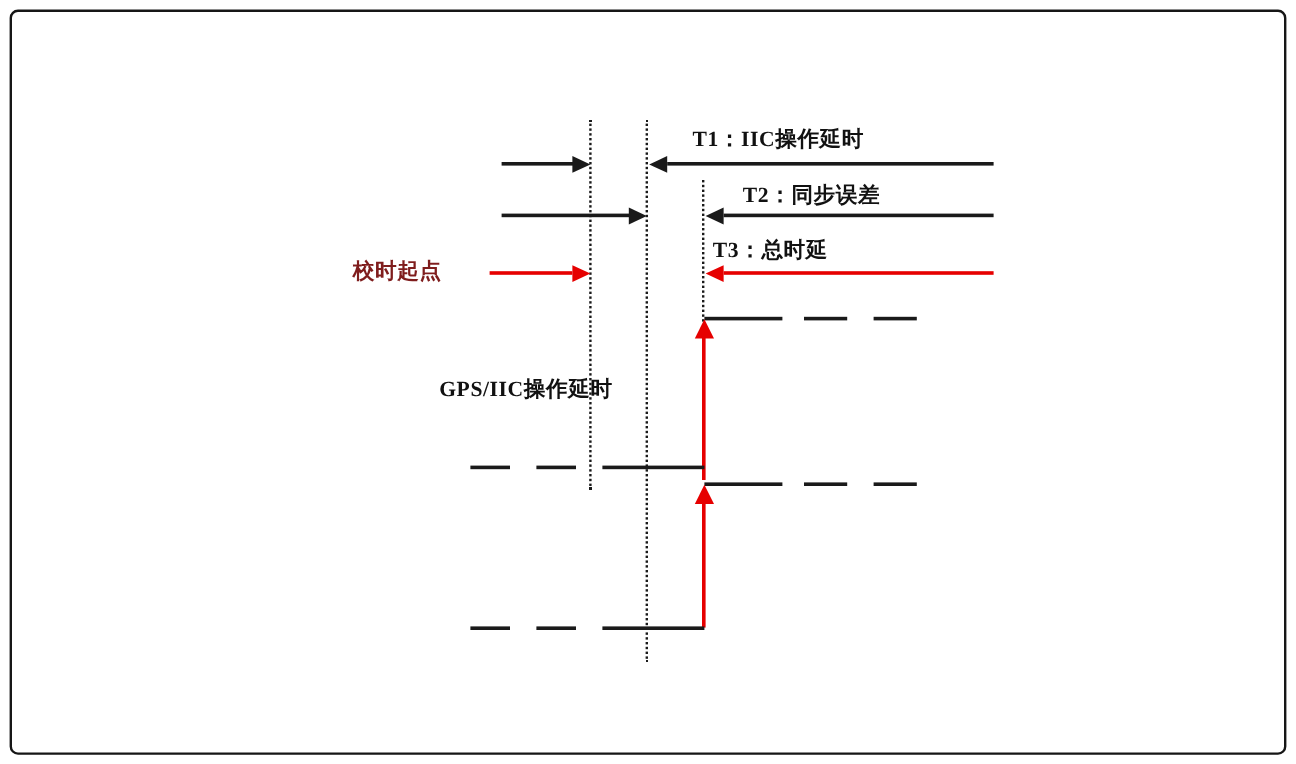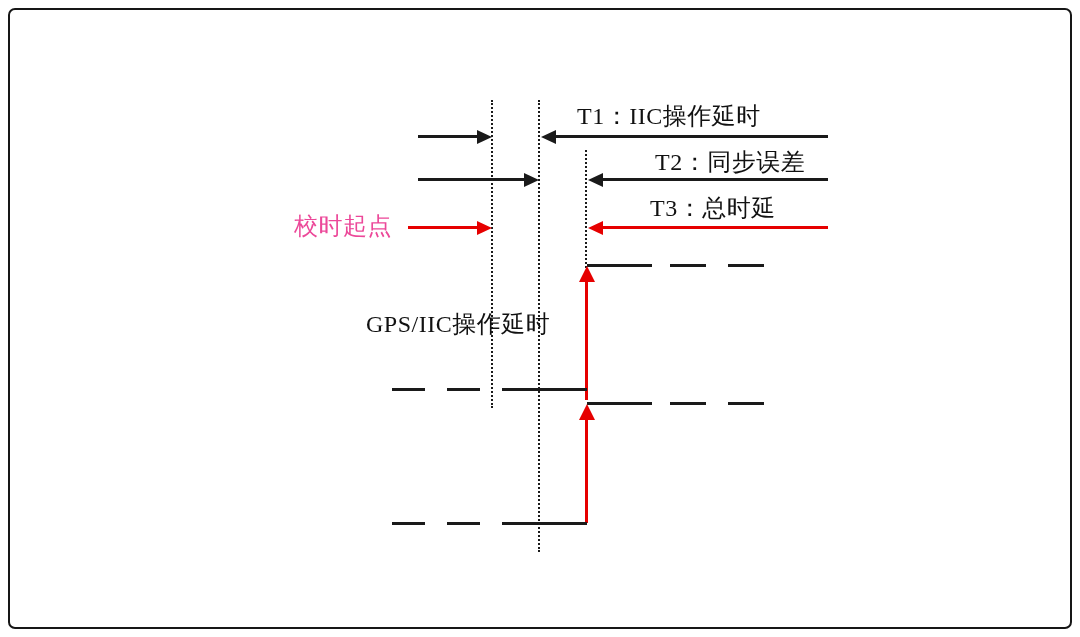"T1：IIC操作延时" .label { font-size: 24px -> 18px; font-weight: 400 -> 700 }
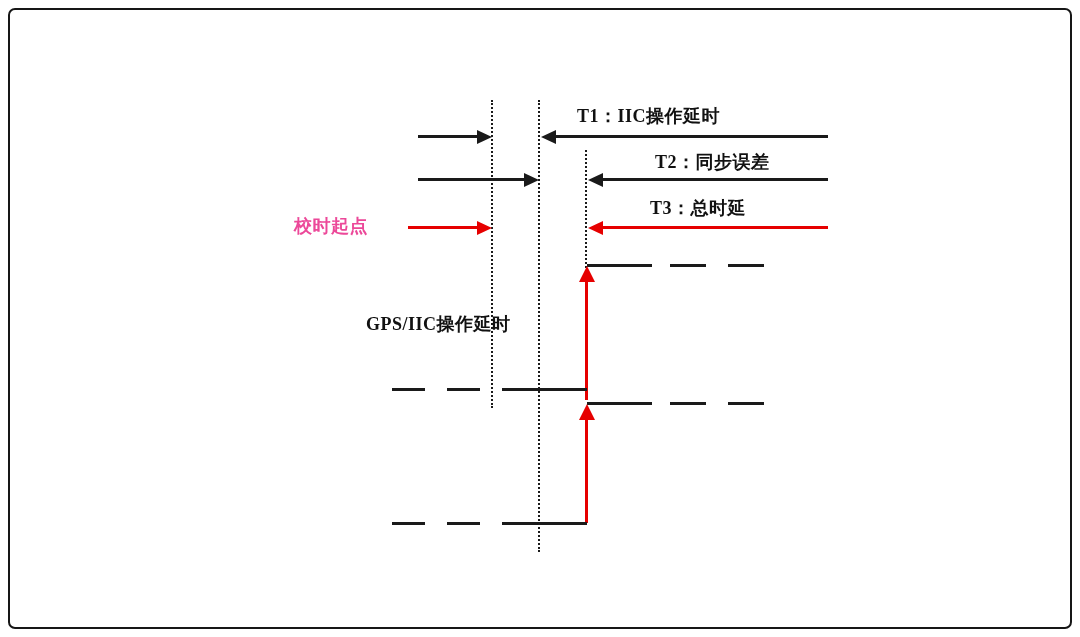"T2：同步误差" div.label { left: 655px -> 619px }
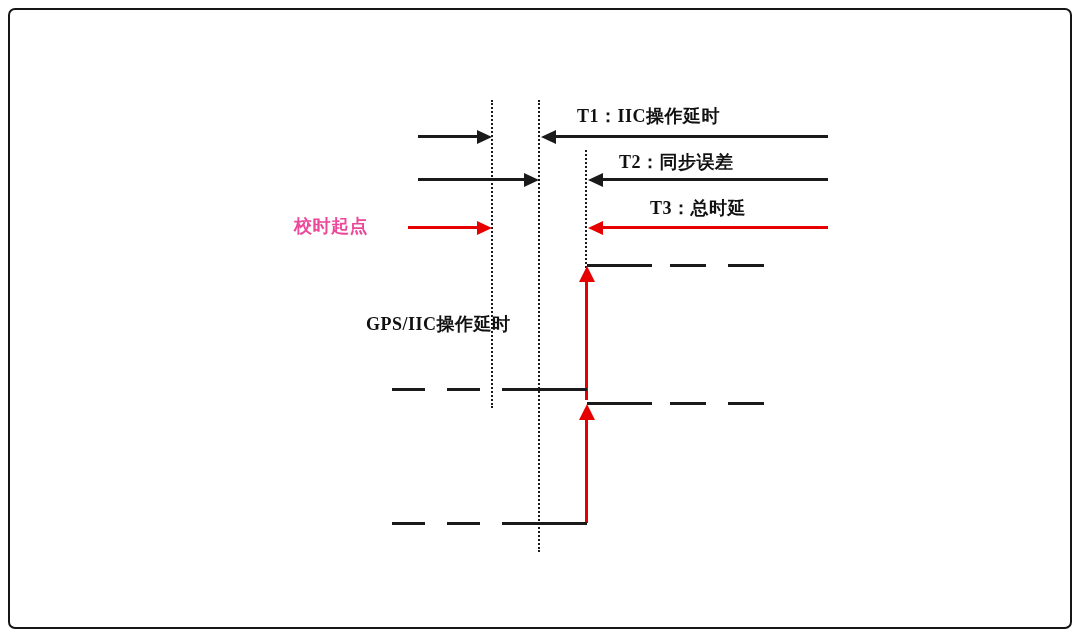"T3：总时延" div.label { left: 650px -> 594px }
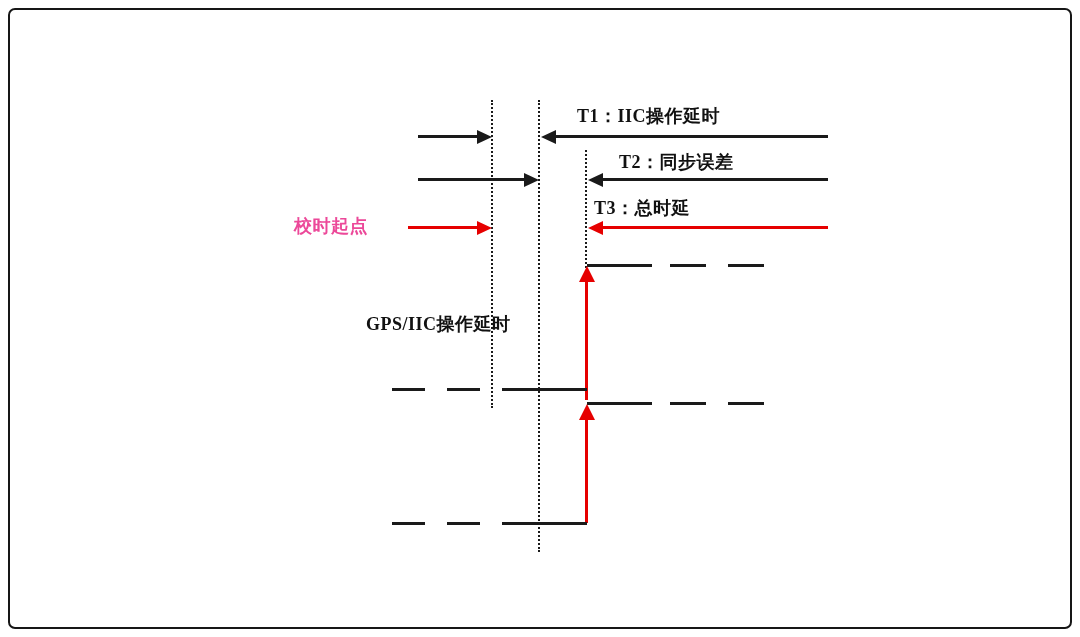"校时起点" .label.red { color: #ec4899 -> #7f1d1d }
